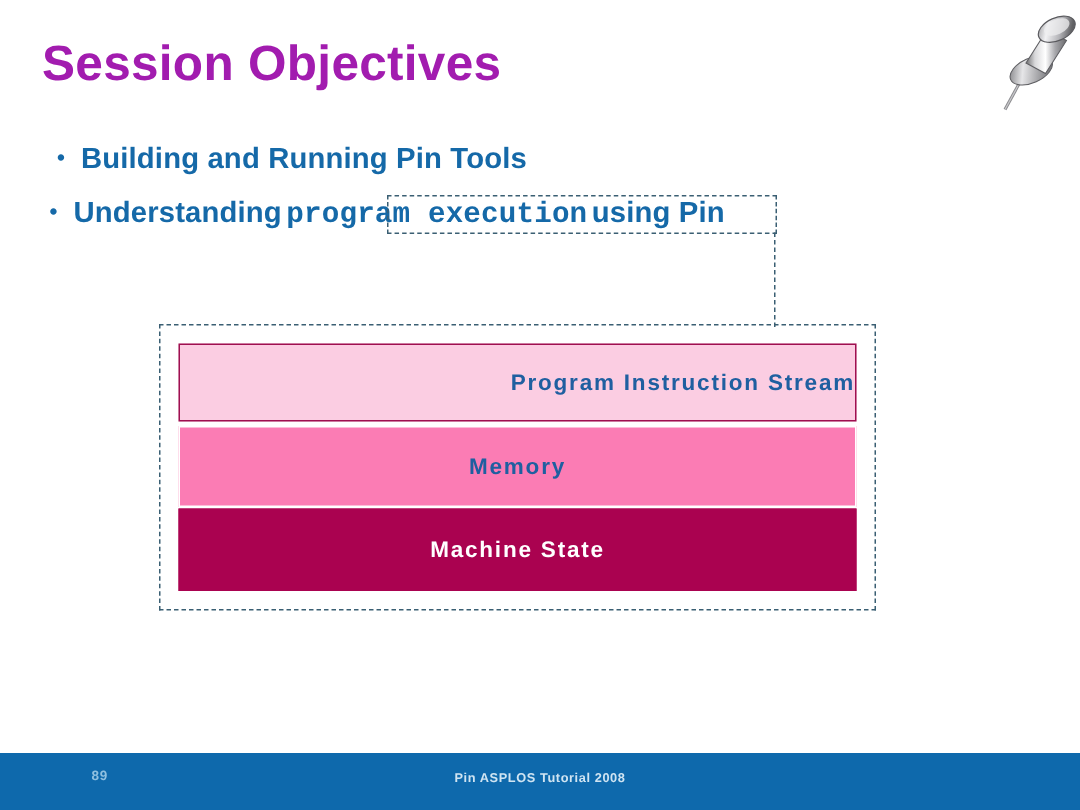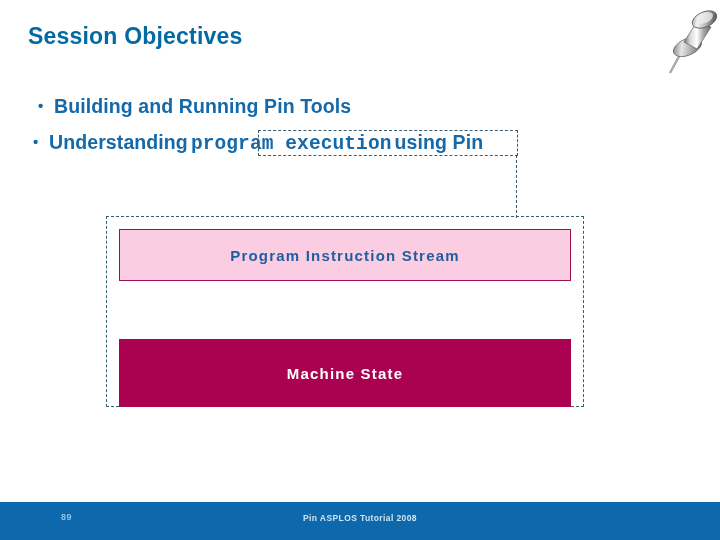"Session Objectives" #slide-title { color: #0369a1 -> #a21caf; font-size: 23px -> 33px }
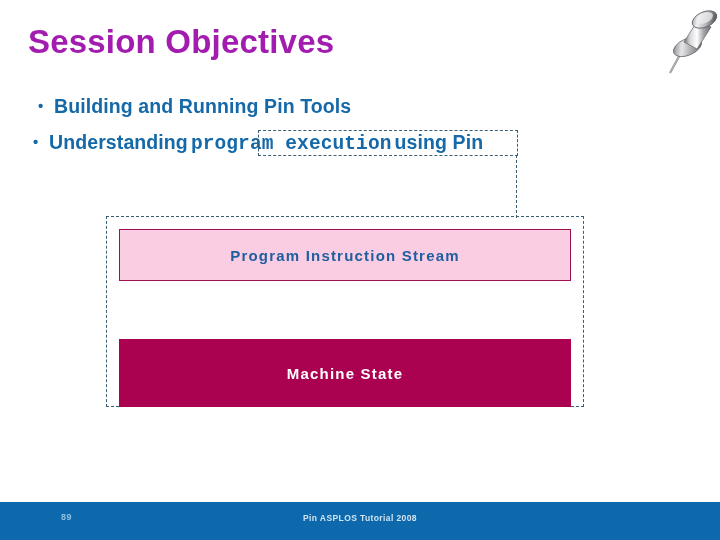"Program Instruction Stream" #box-instruction-stream { justify-content: none -> flex-end }
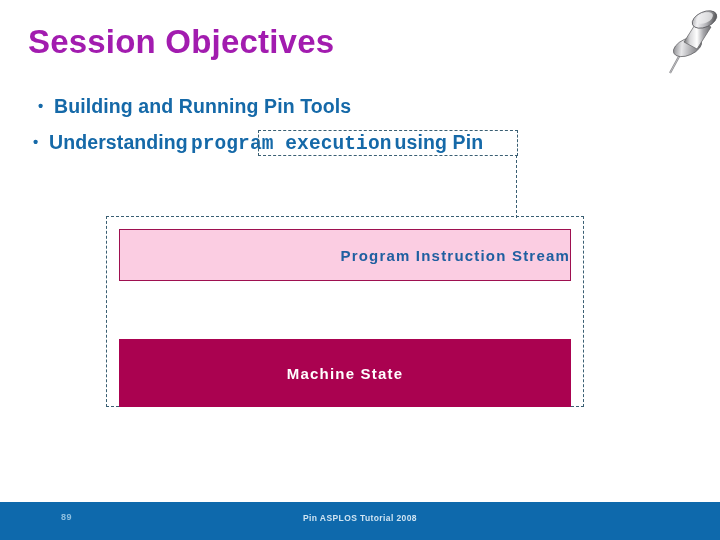"Memory" div.stack-box { html: none -> <div> <span>Memory</span> </div> }
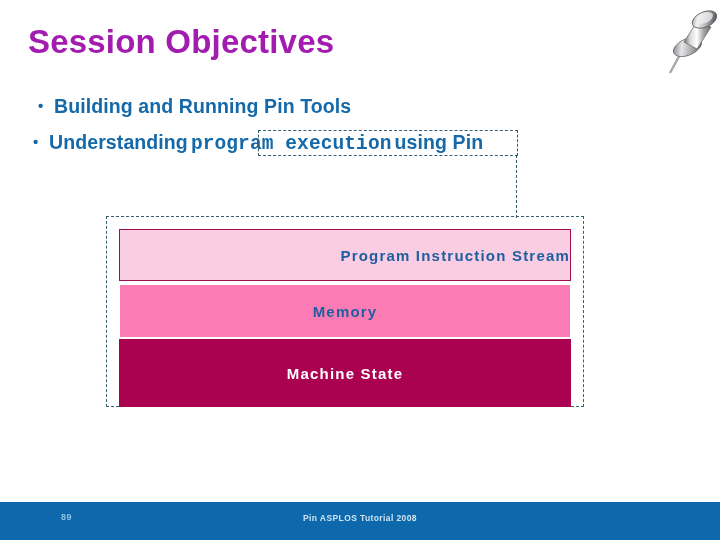"Machine State" #box-machine-state { height: 68px -> 55px }
